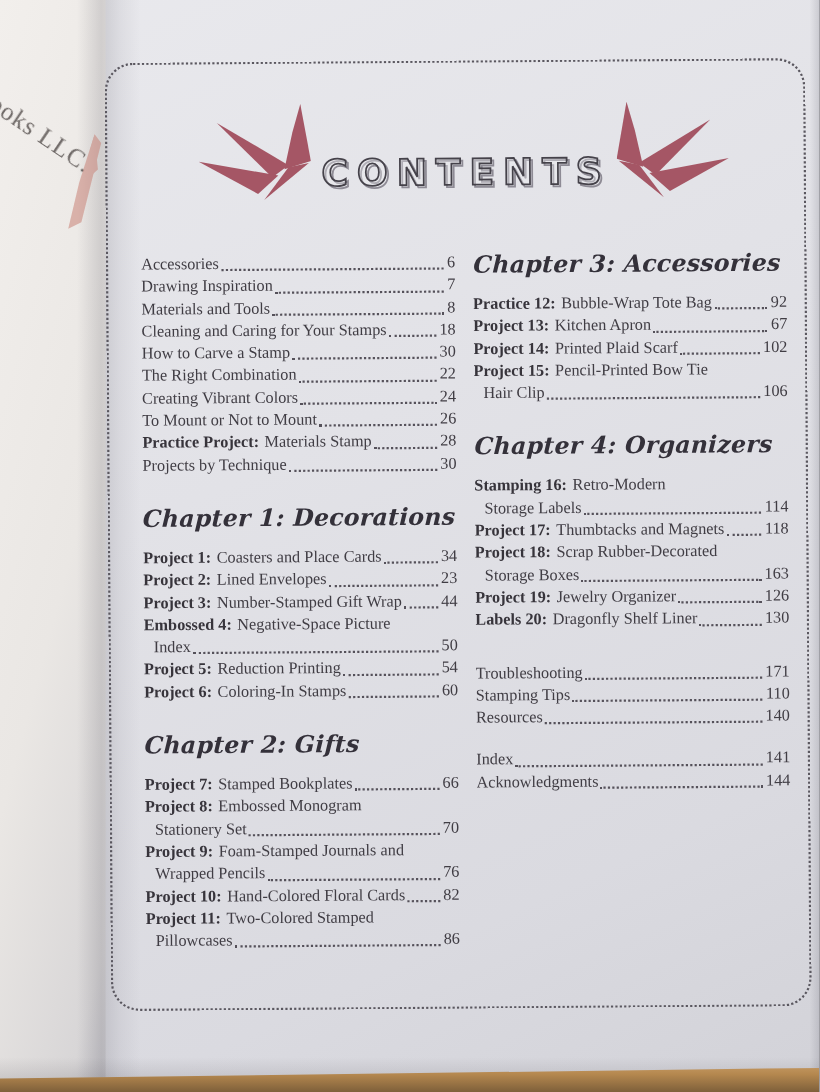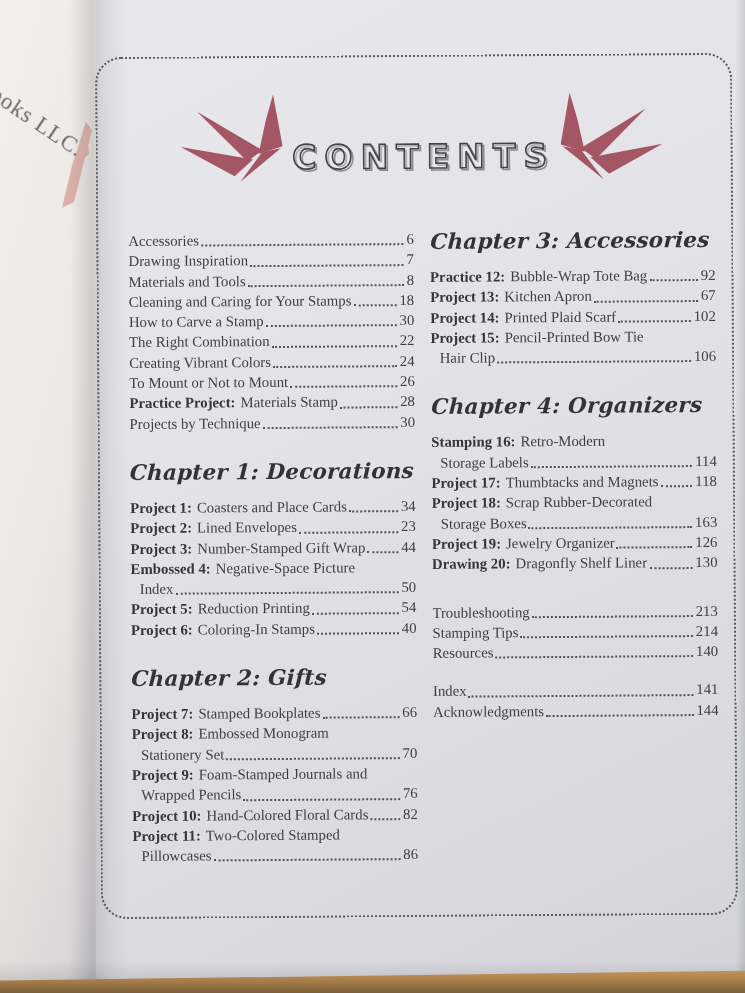"Drawing 20:" span.bold { text: Drawing -> Labels }
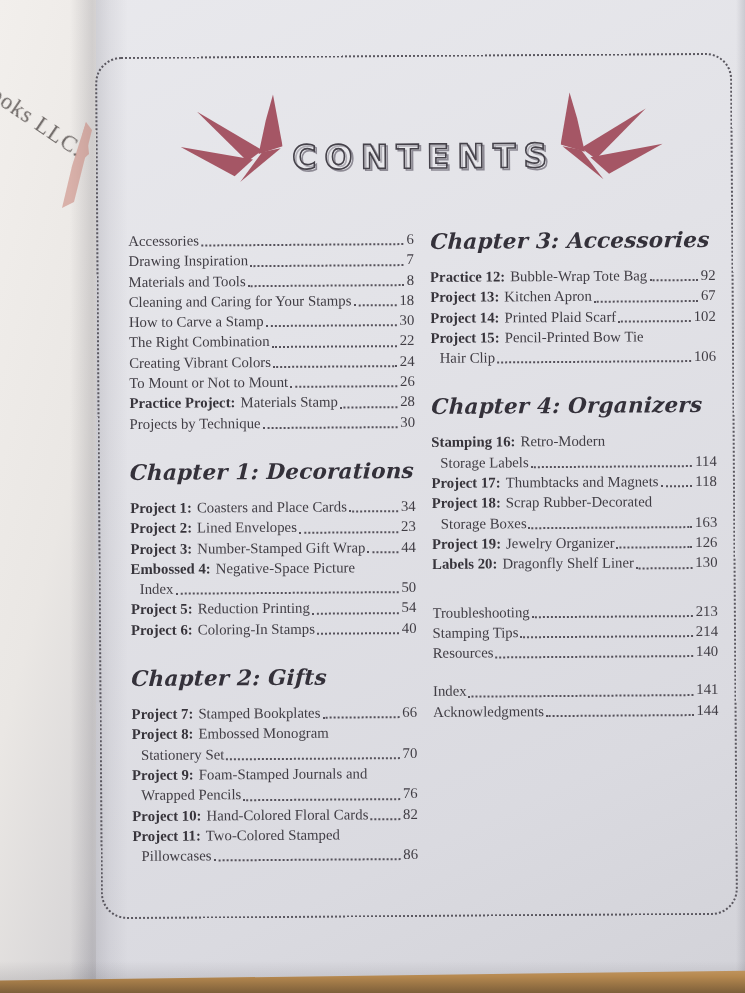"213" span.pagenum { text: 213 -> 171 }
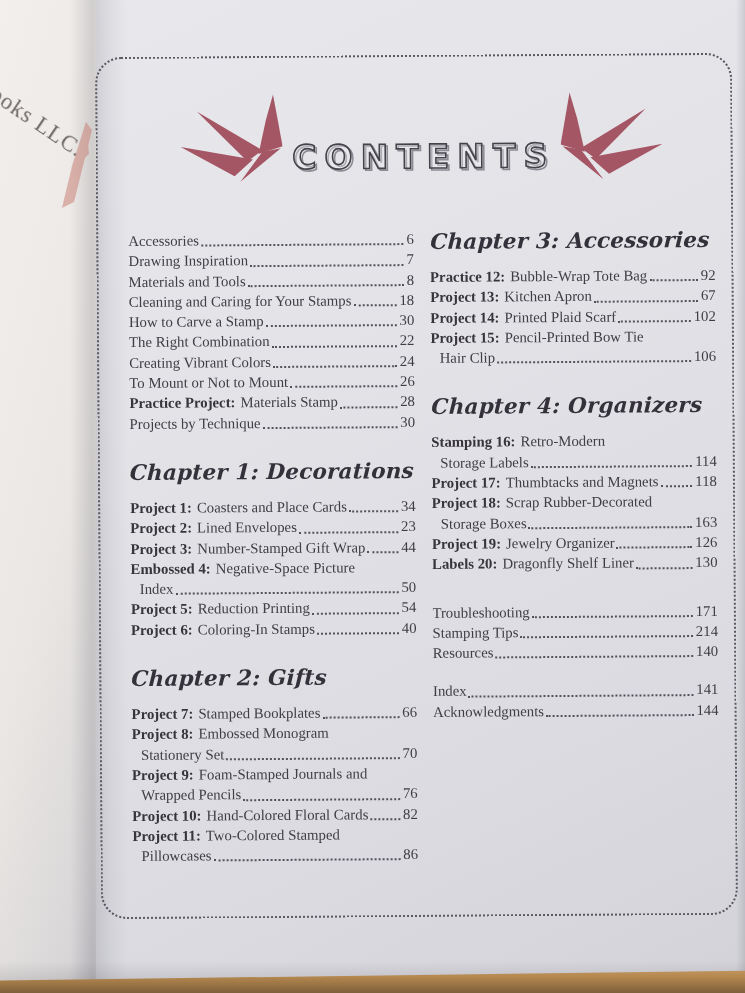"40" span.pagenum { text: 40 -> 60 }
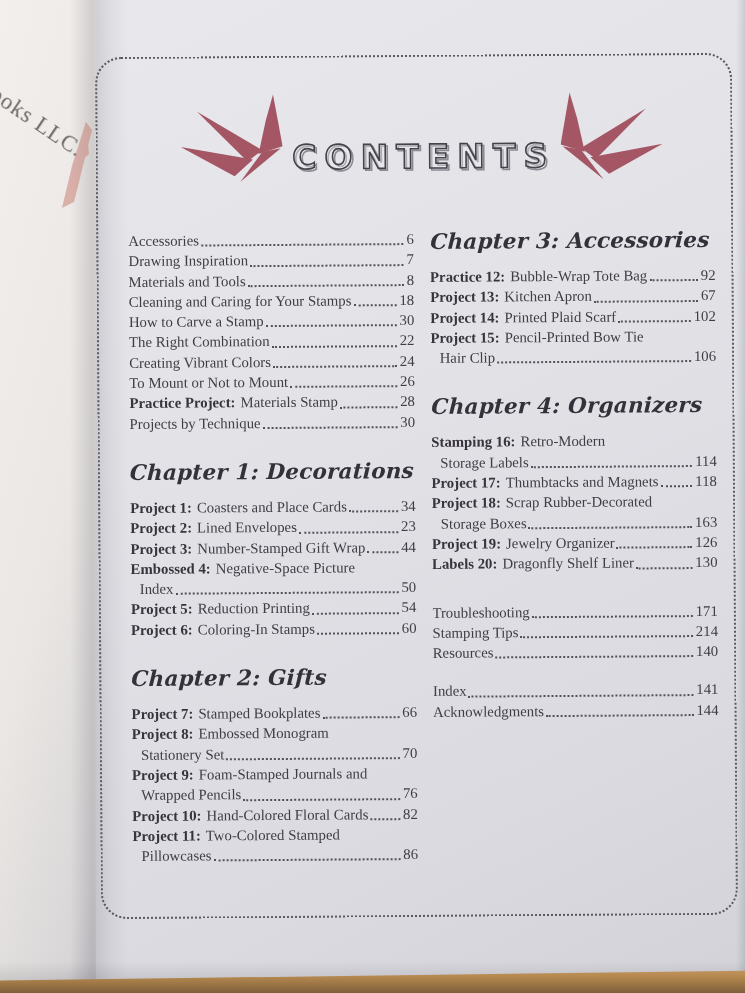"214" span.pagenum { text: 214 -> 110 }
